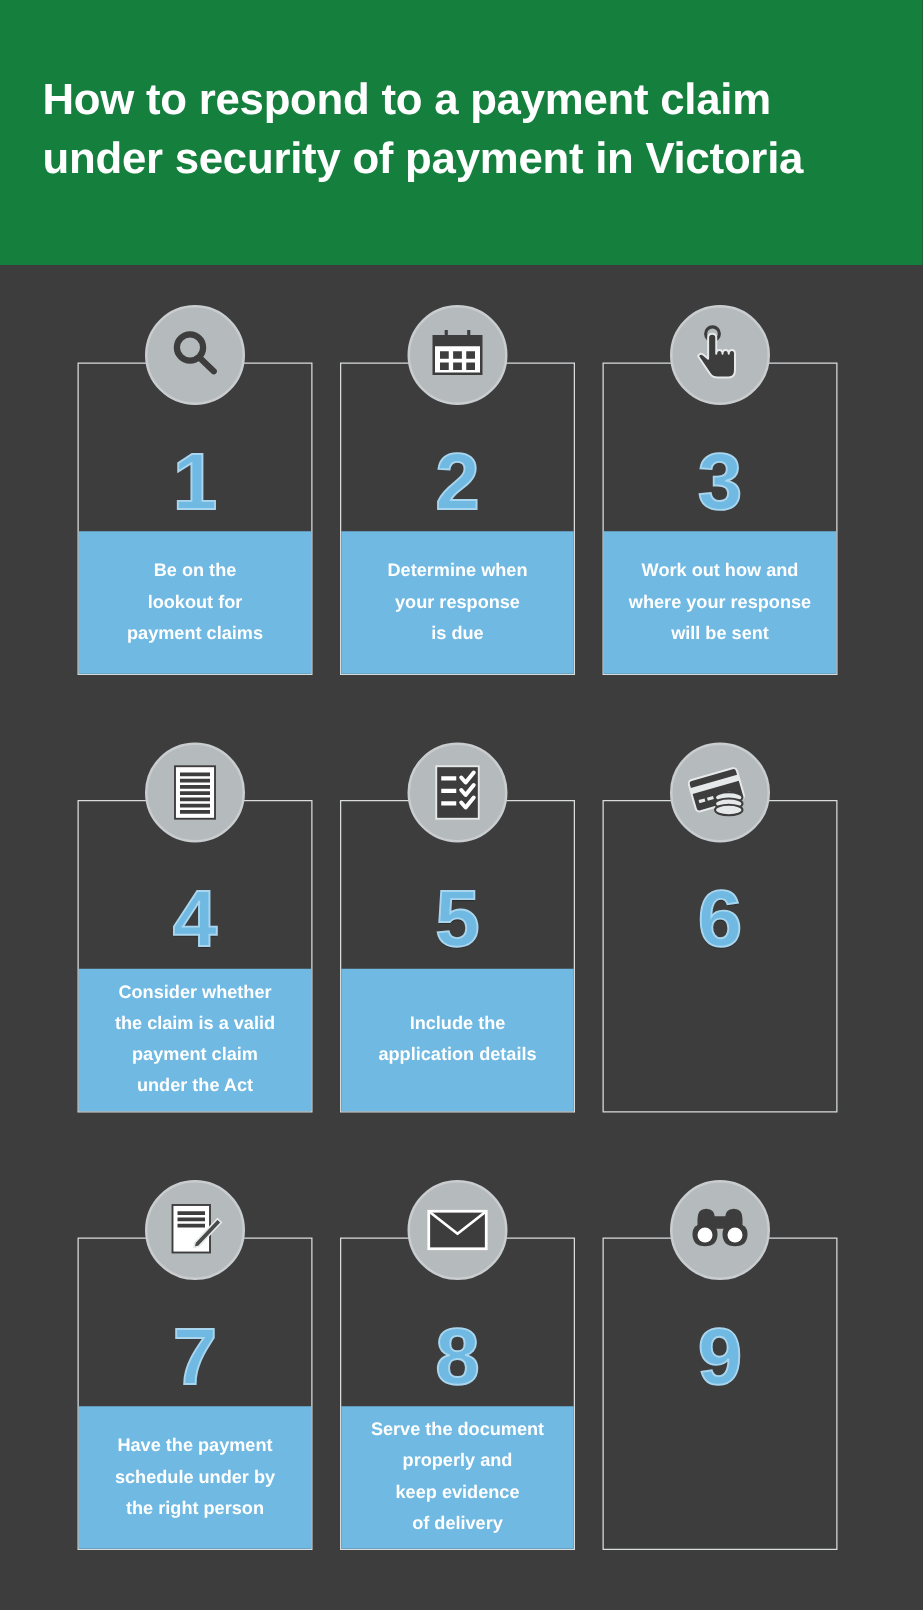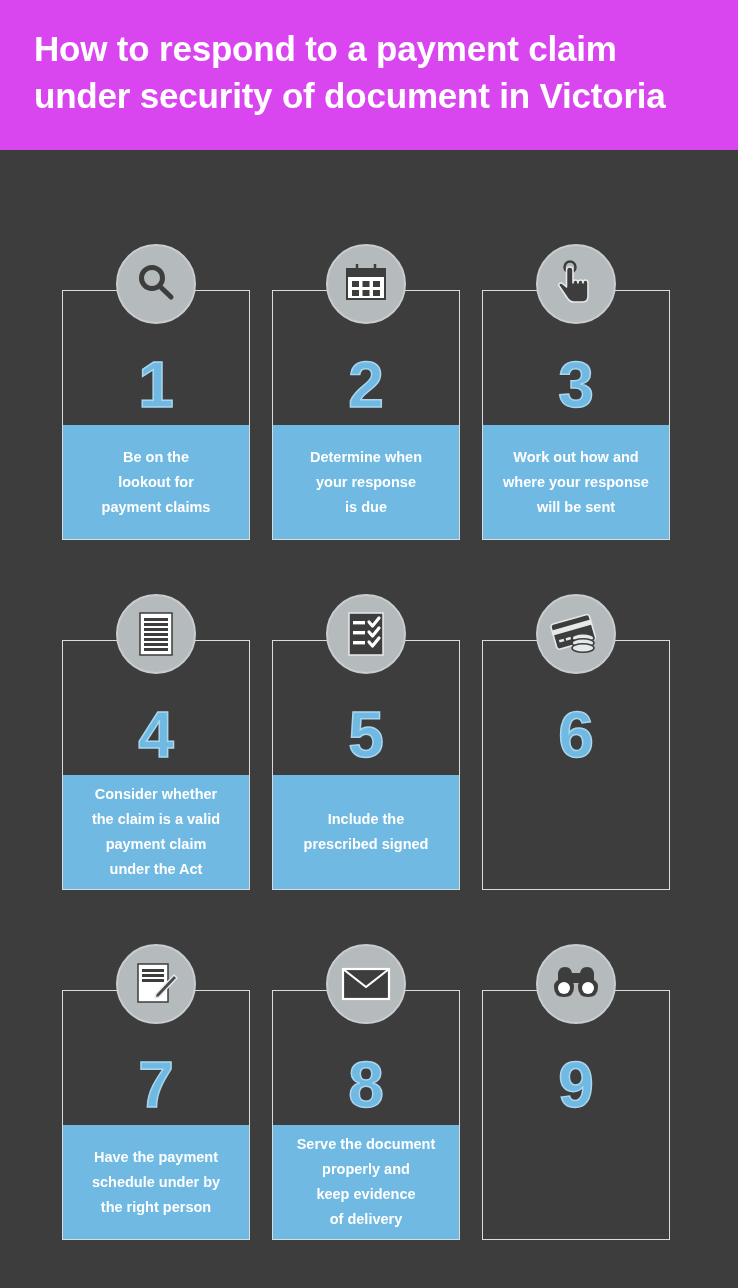"How to respond to a" .header { background: #d946ef -> #15803d; height: 150px -> 212px }
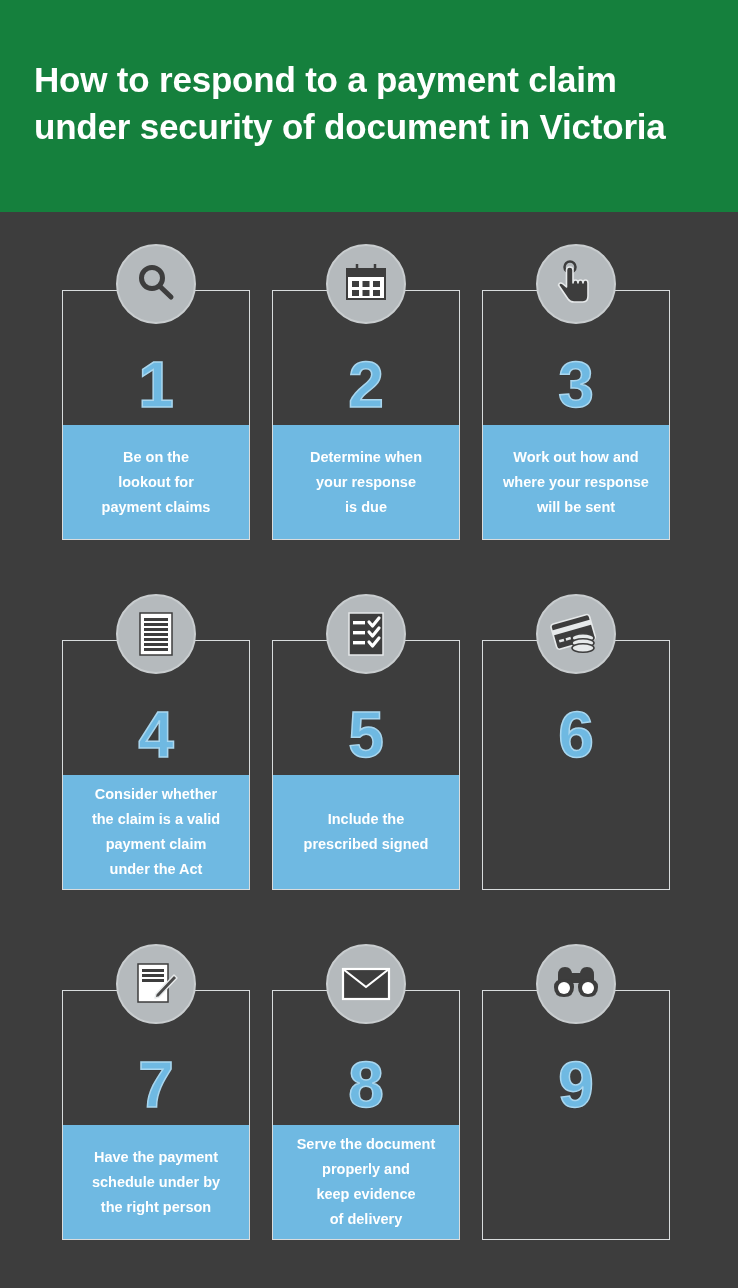"under security of document in" div.header-line { text: document -> payment }
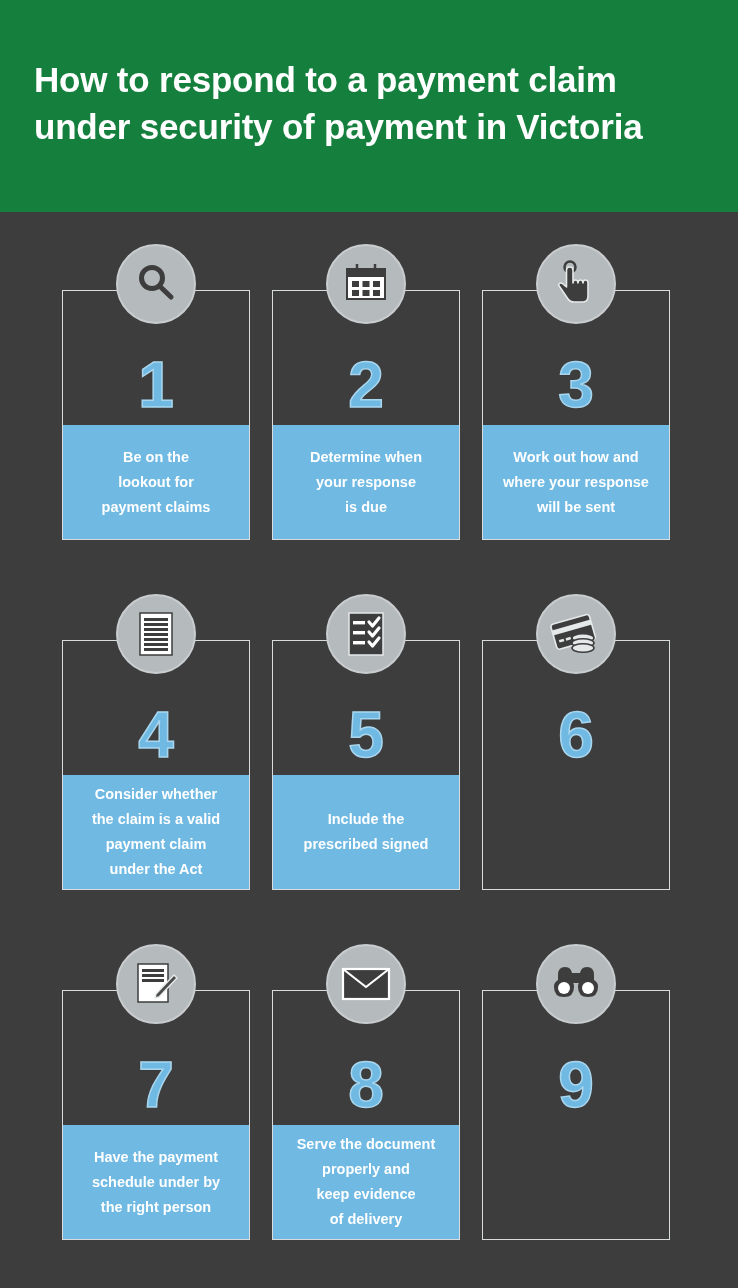"Include the" span { text: prescribed signed -> application details }
